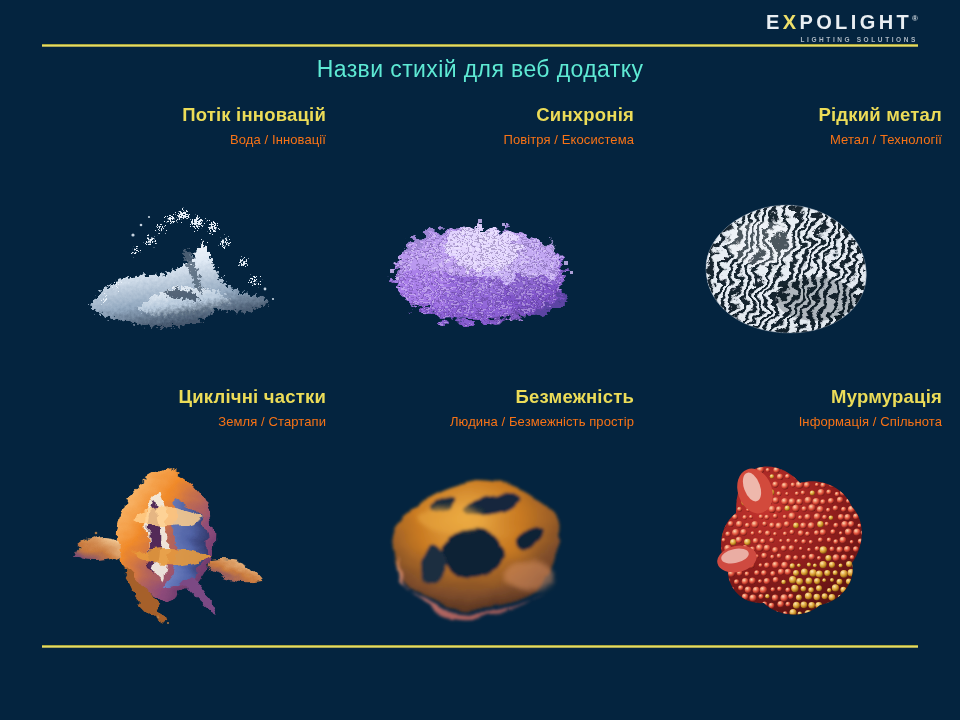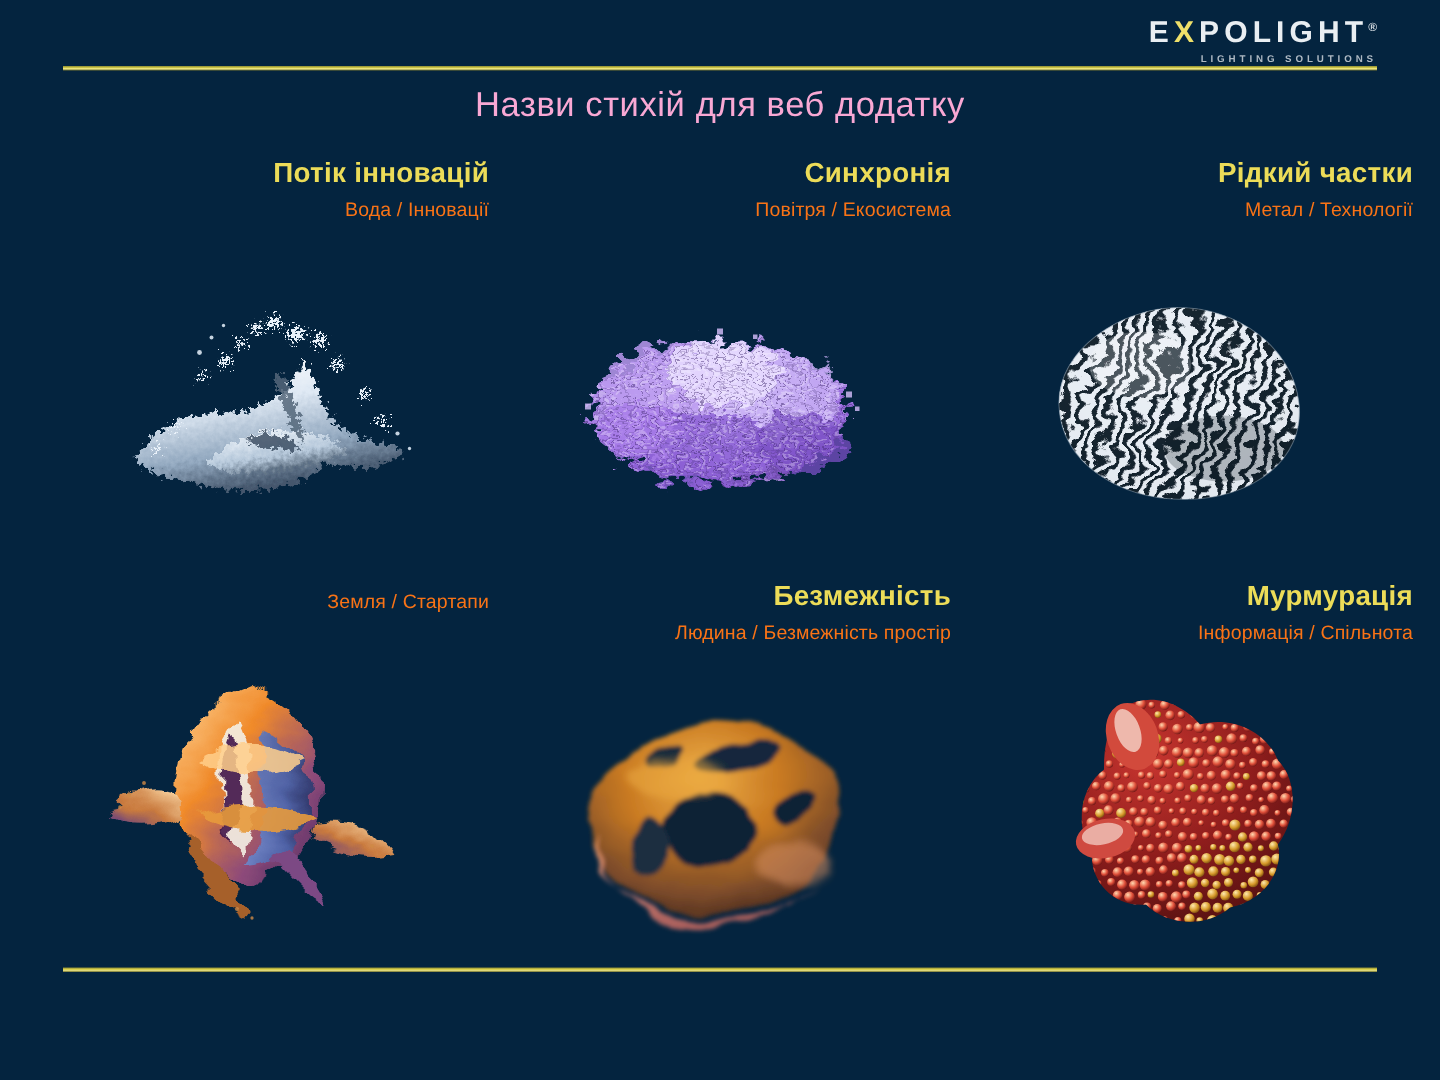"Назви стихій для веб додатку" #slide-title { color: #f9a8d4 -> #5eead4 }
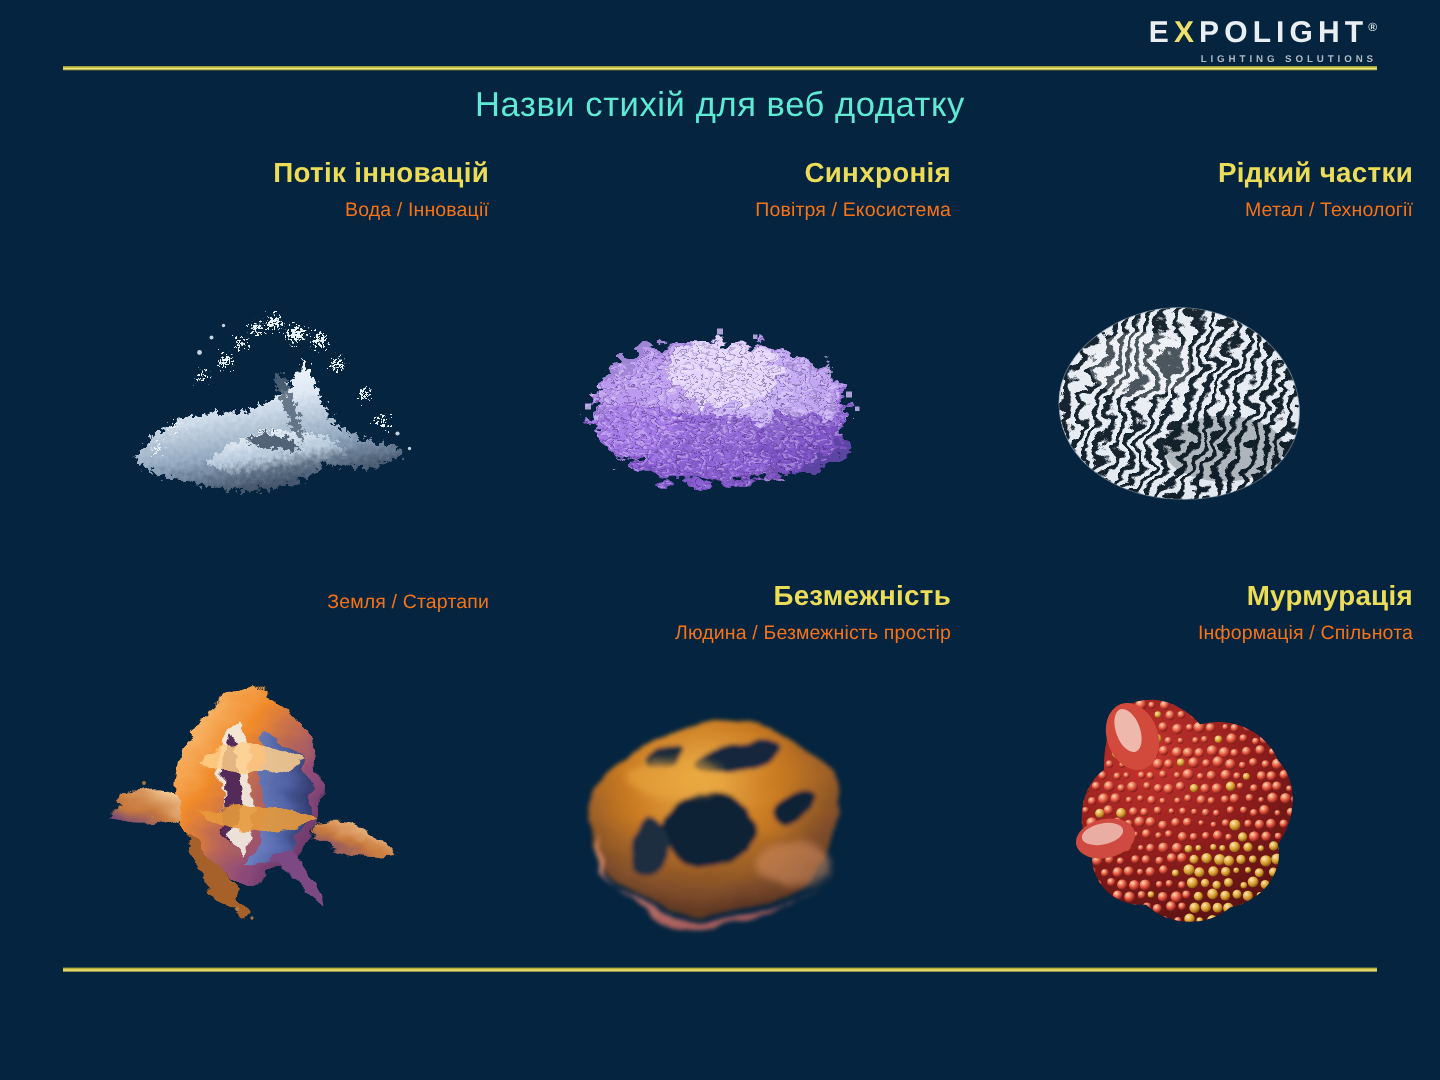"Рідкий частки" div.card-title { text: частки -> метал }
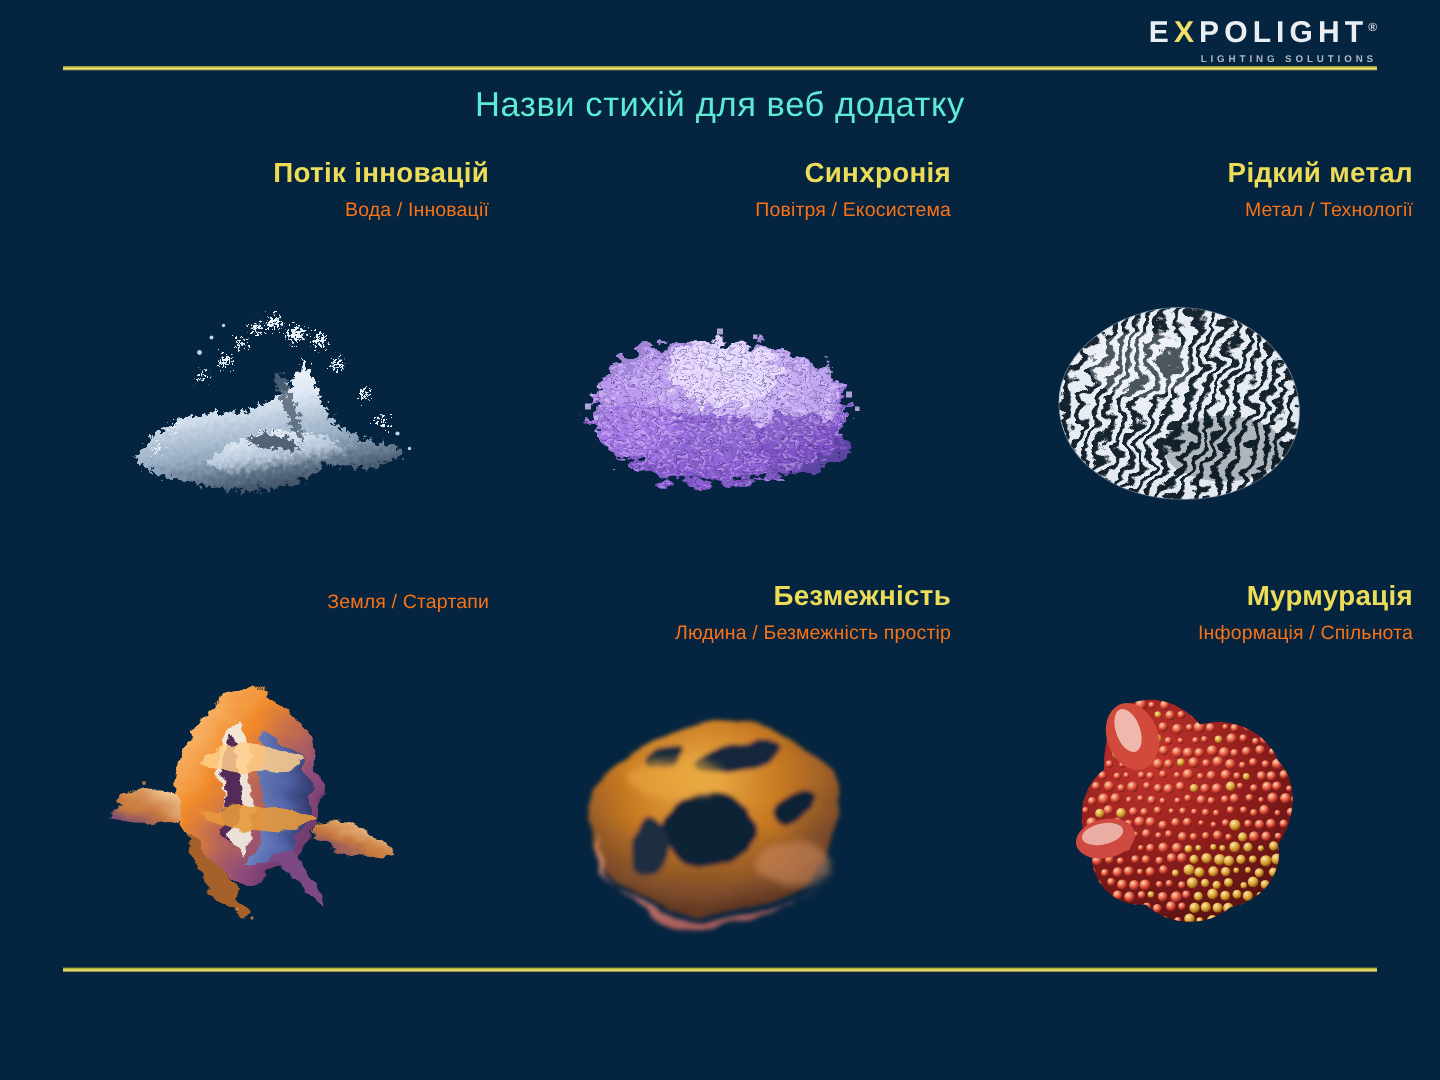"Циклічні частки" div.card-title { html: none -> <div>Циклічні частки</div> }
